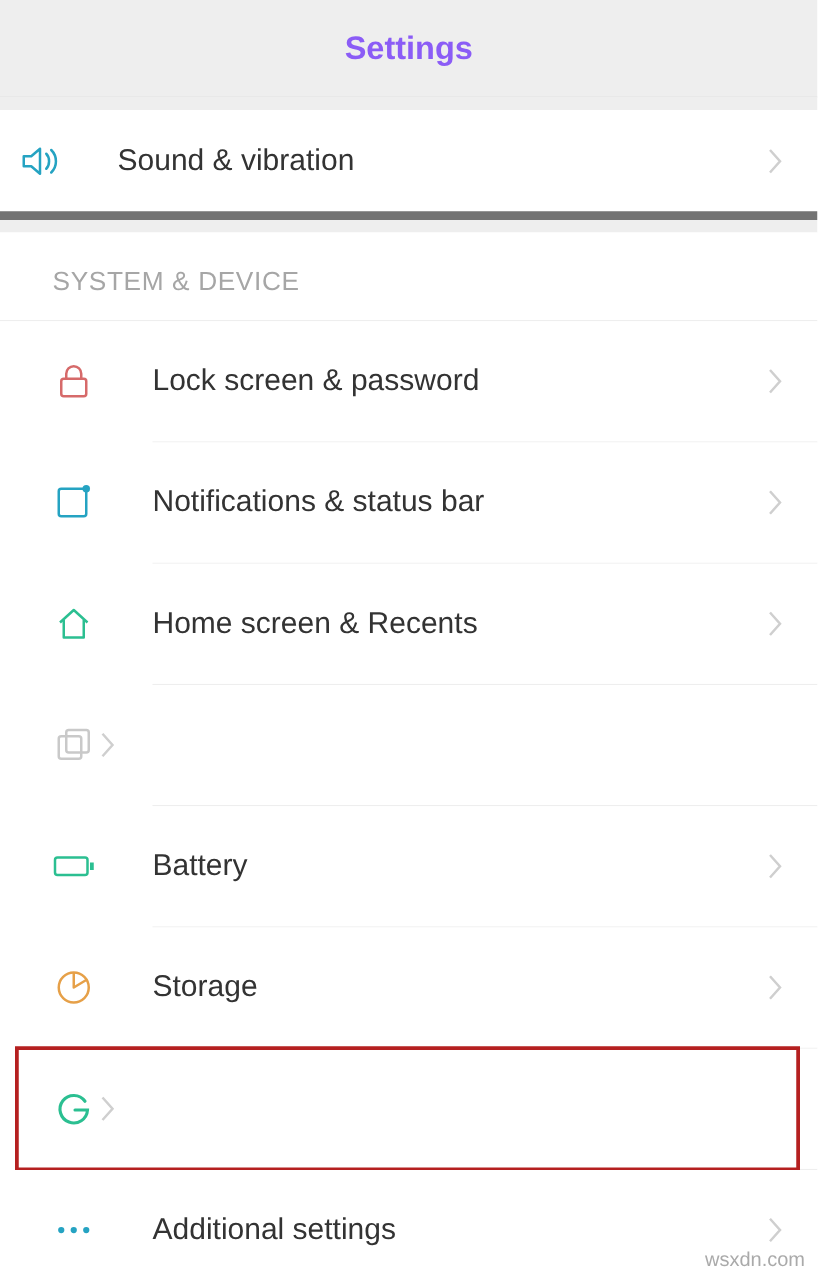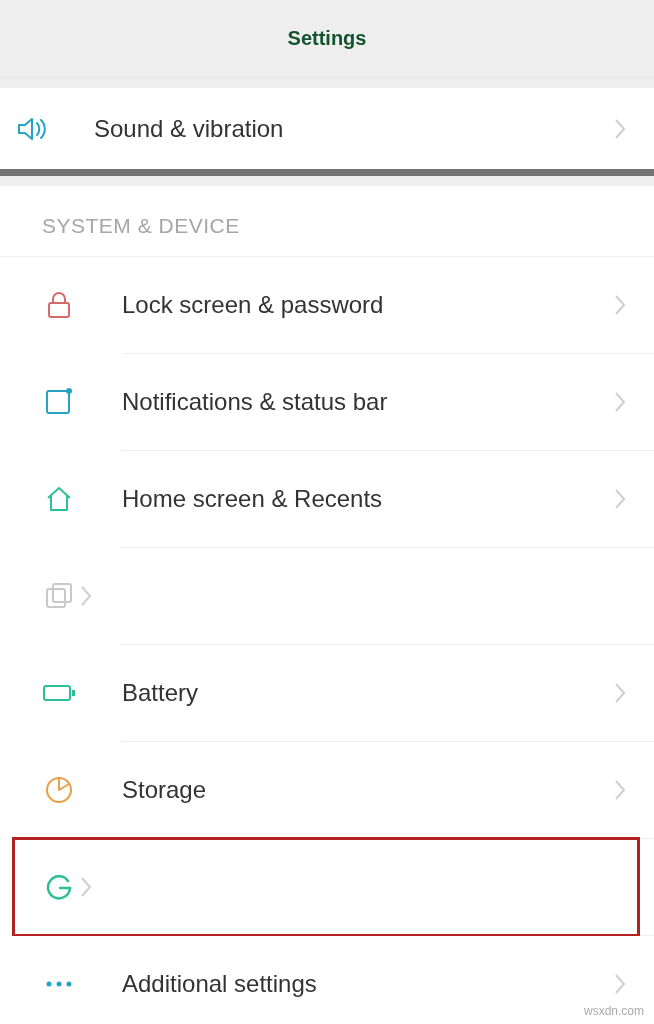"Settings" .header-title { color: #14532d -> #8b5cf6; font-size: 20px -> 26px }
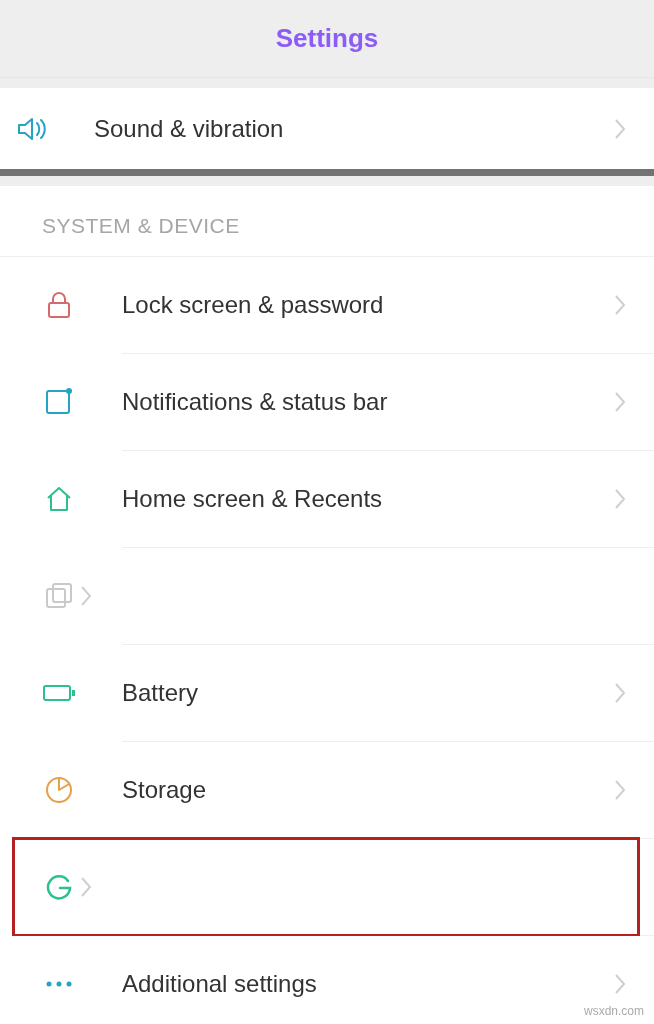"wsxdn.com" .watermark { font-size: 12px -> 16px }
